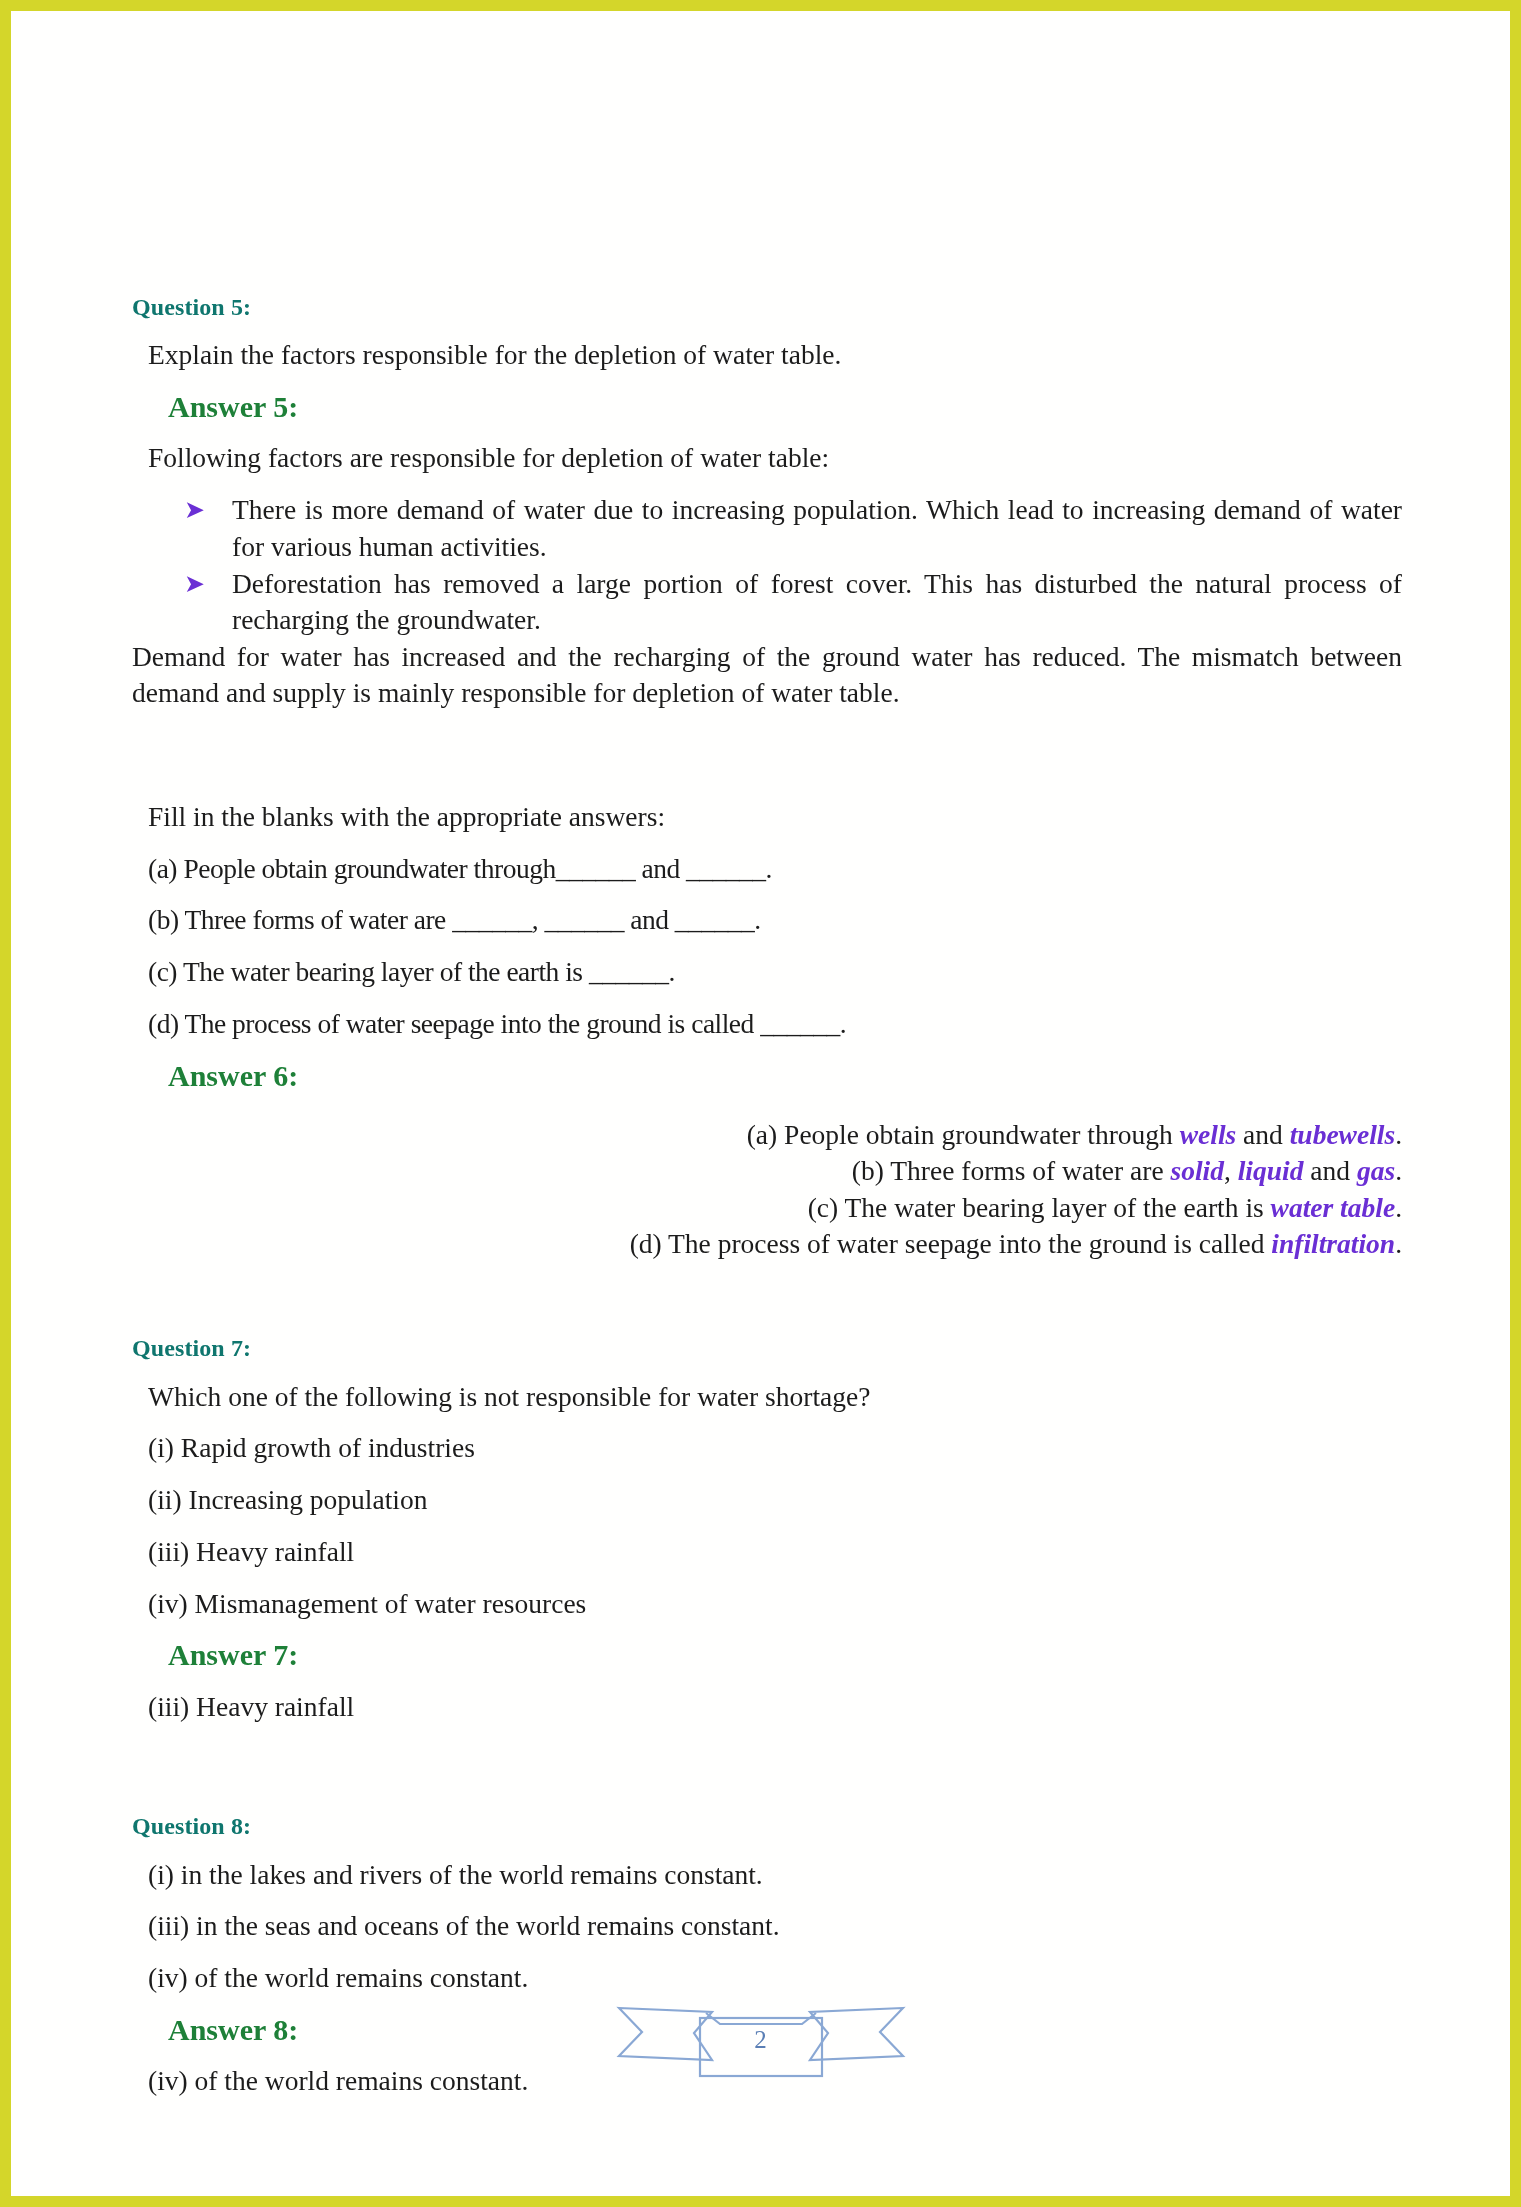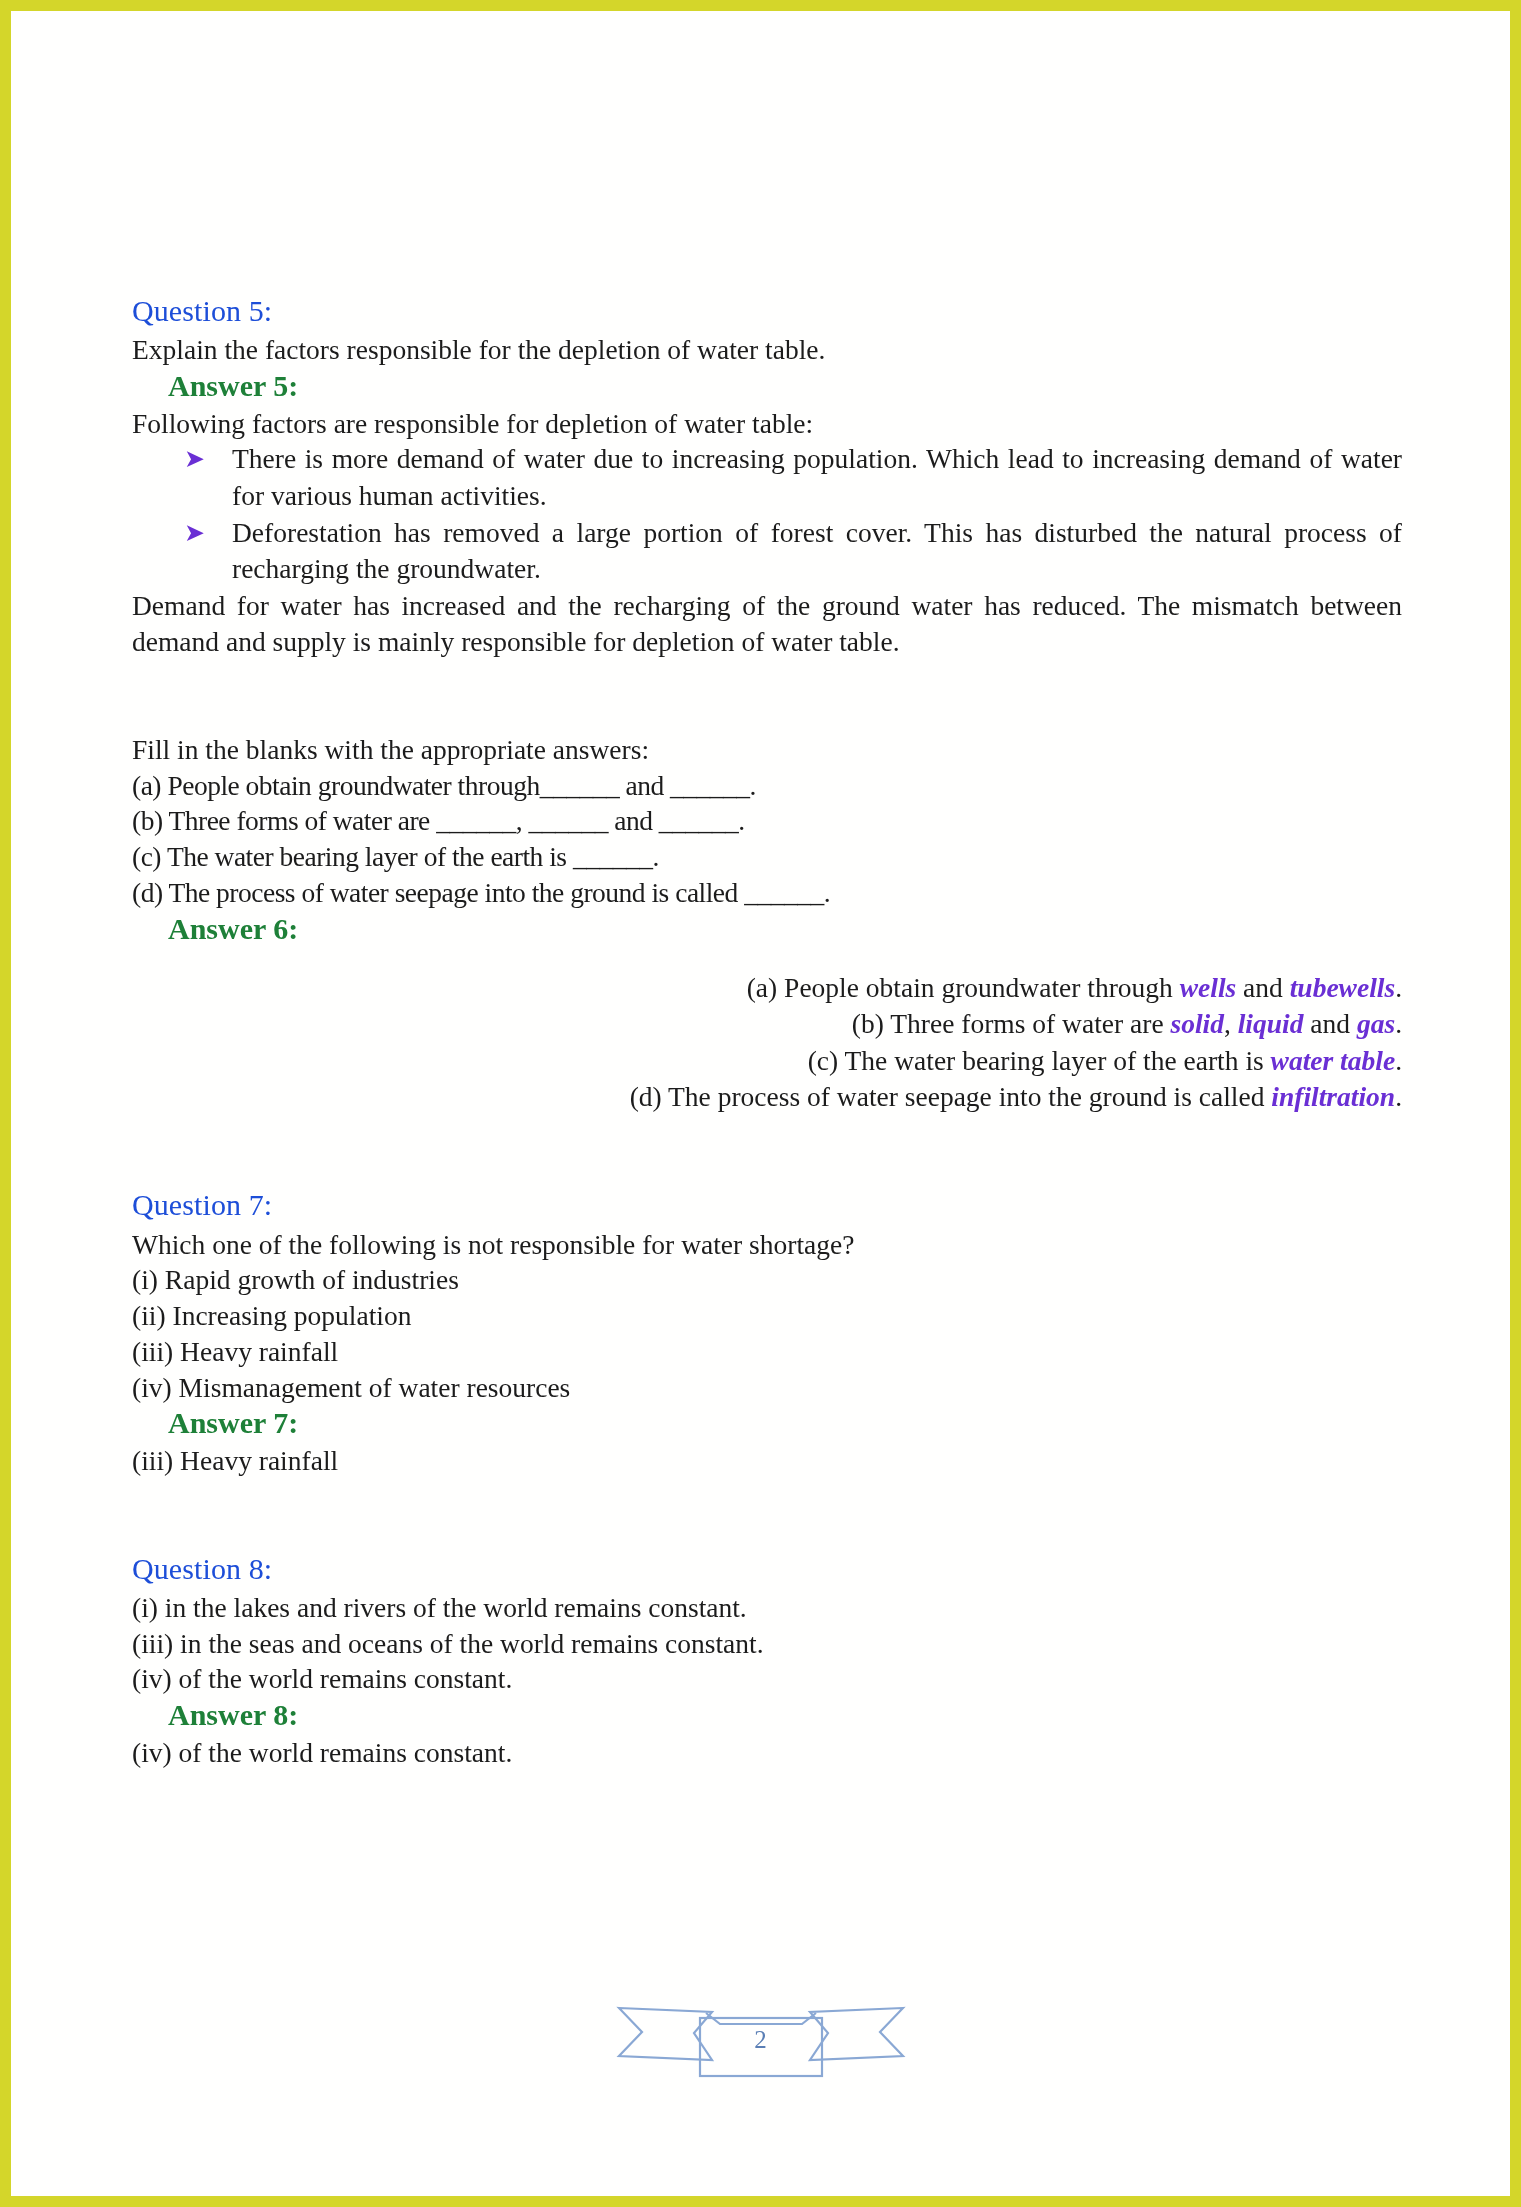"Question 5:" .q-heading { color: #1d4ed8 -> #0f766e; font-size: 30px -> 24px; font-weight: normal -> bold }
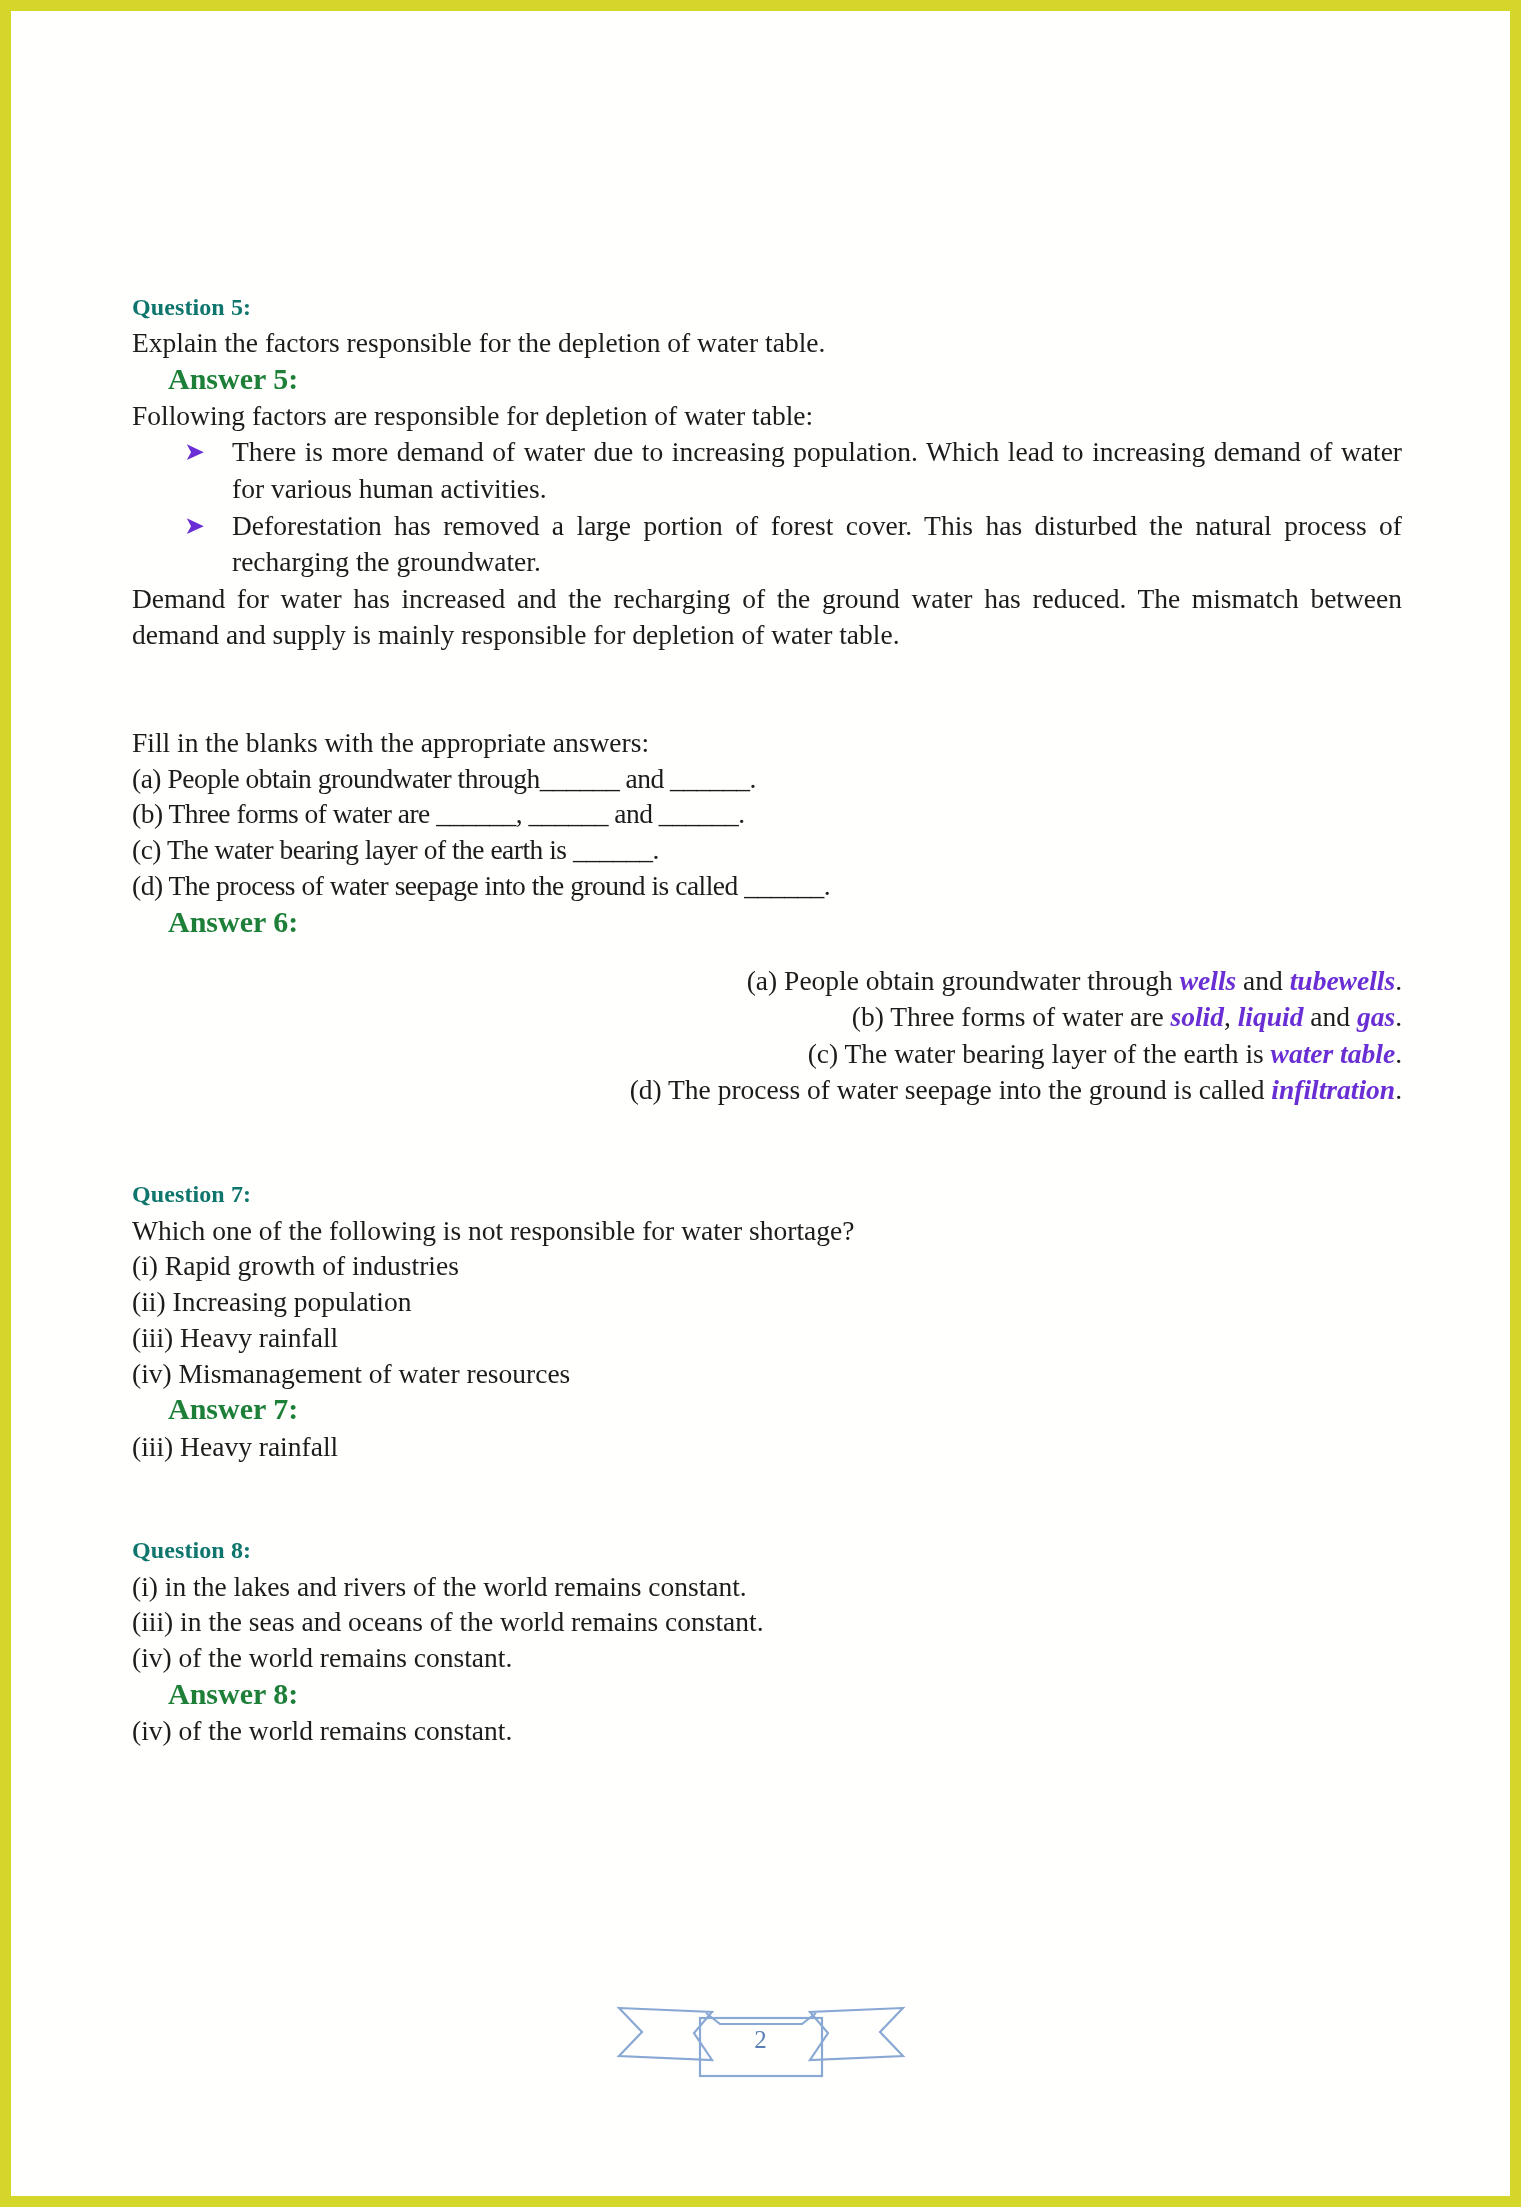"Explain the factors responsible for" .body-line { margin: 0 -> 16px }
